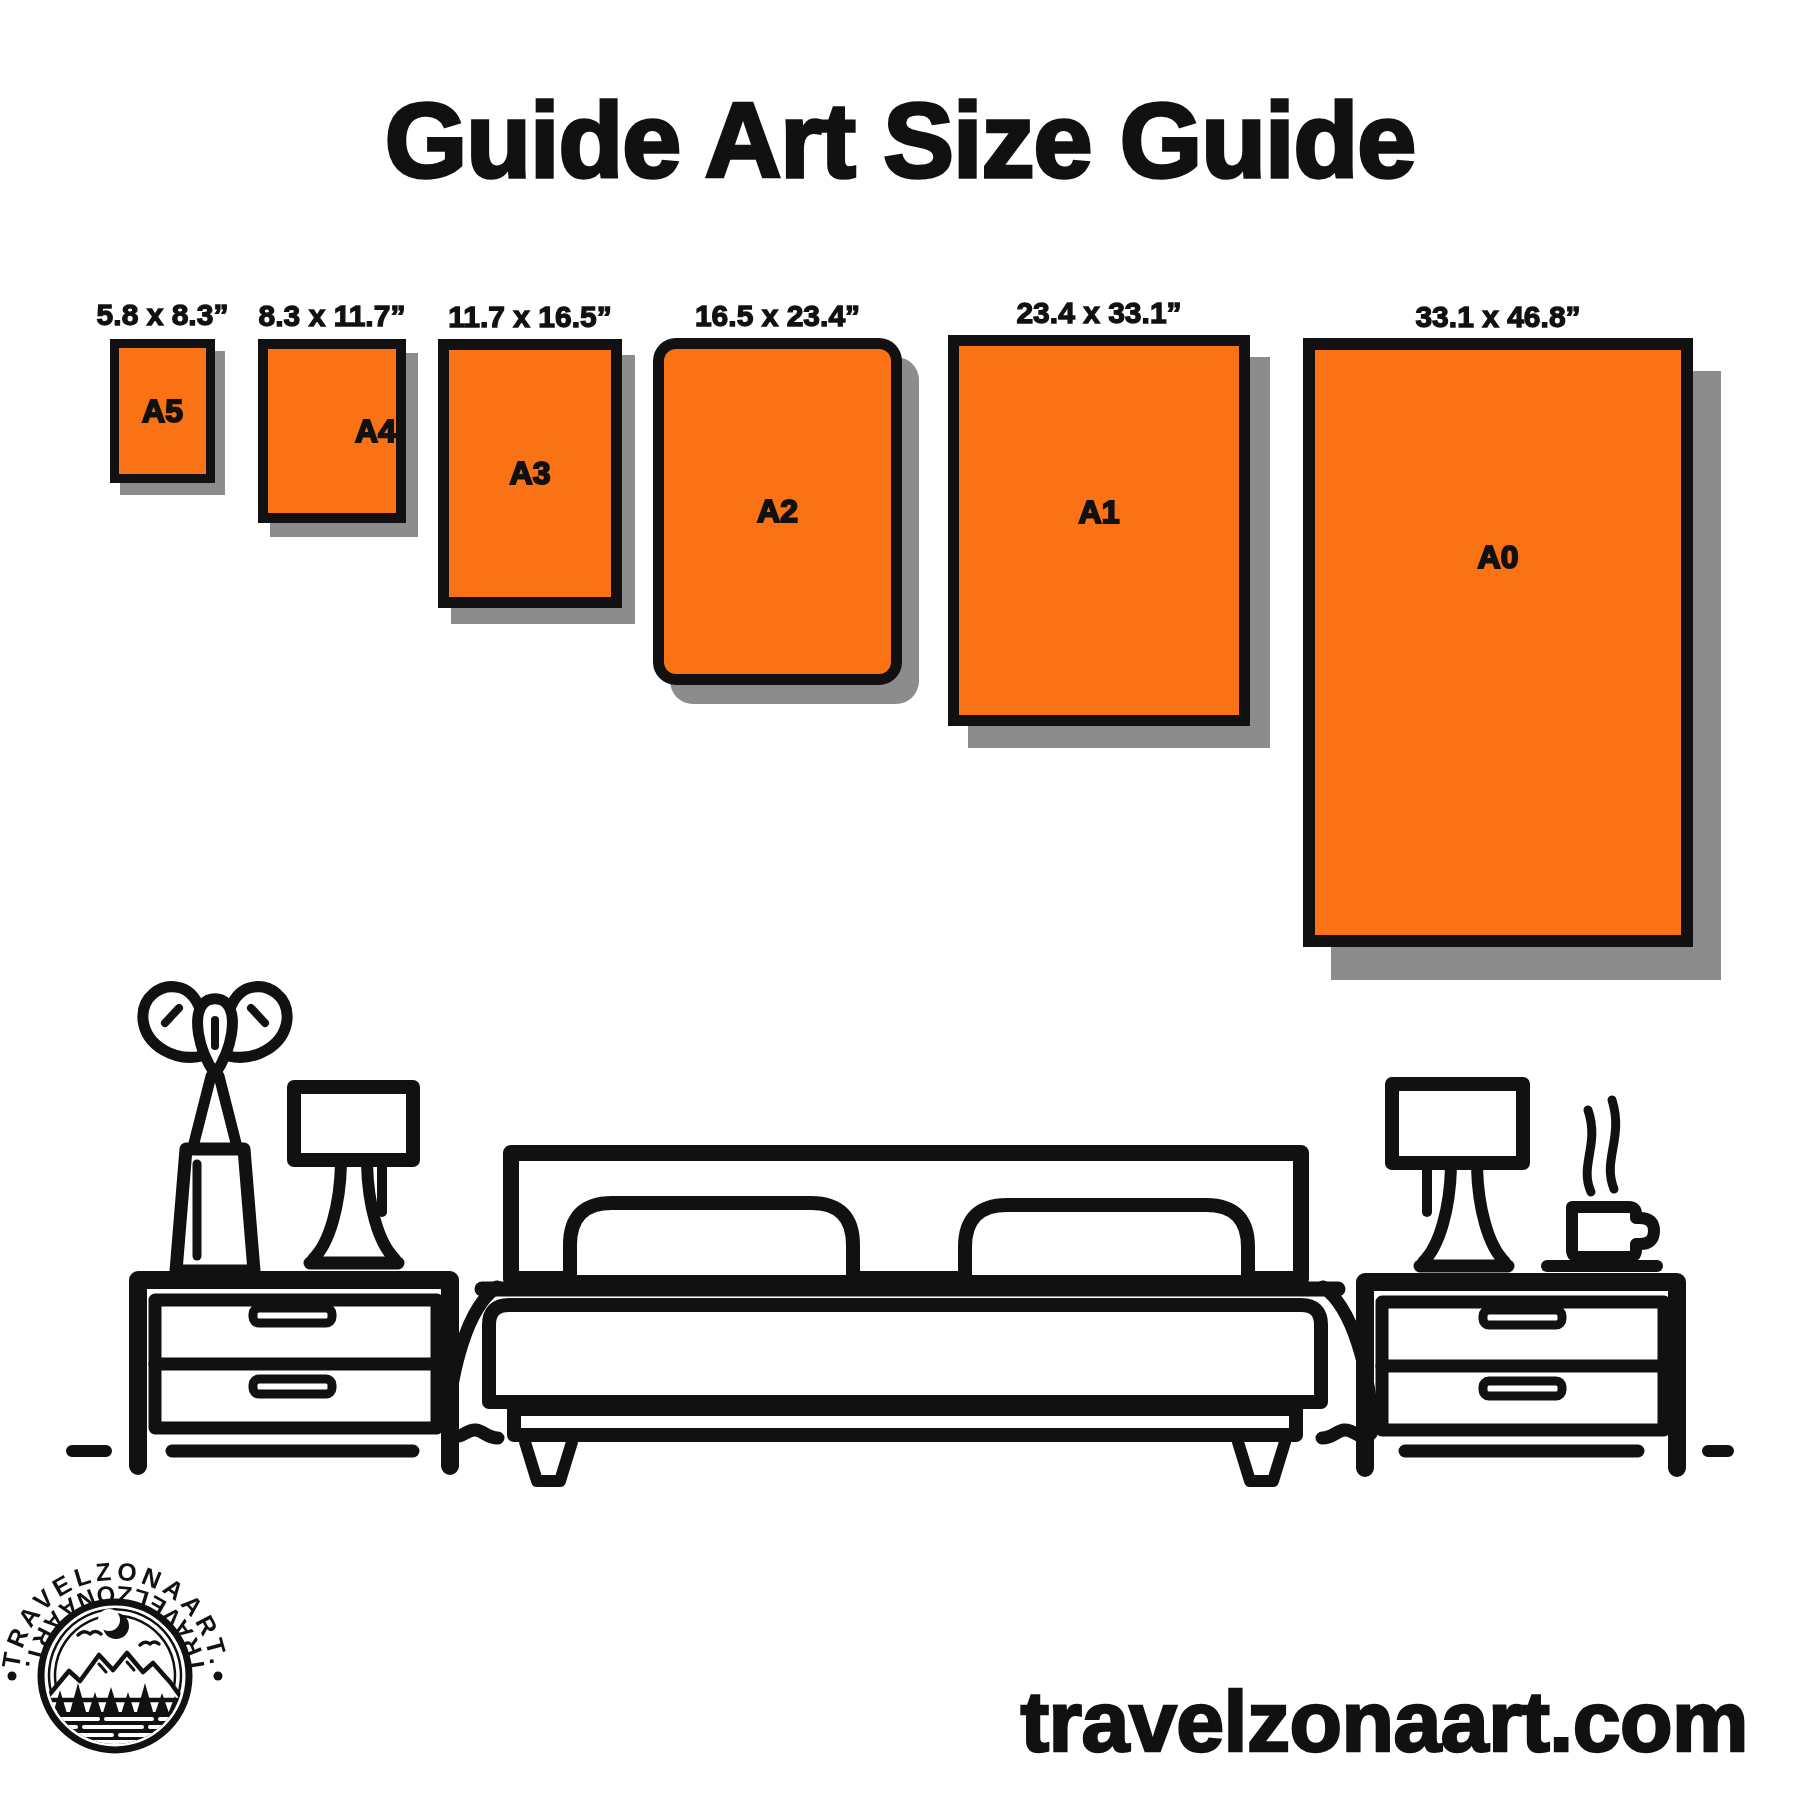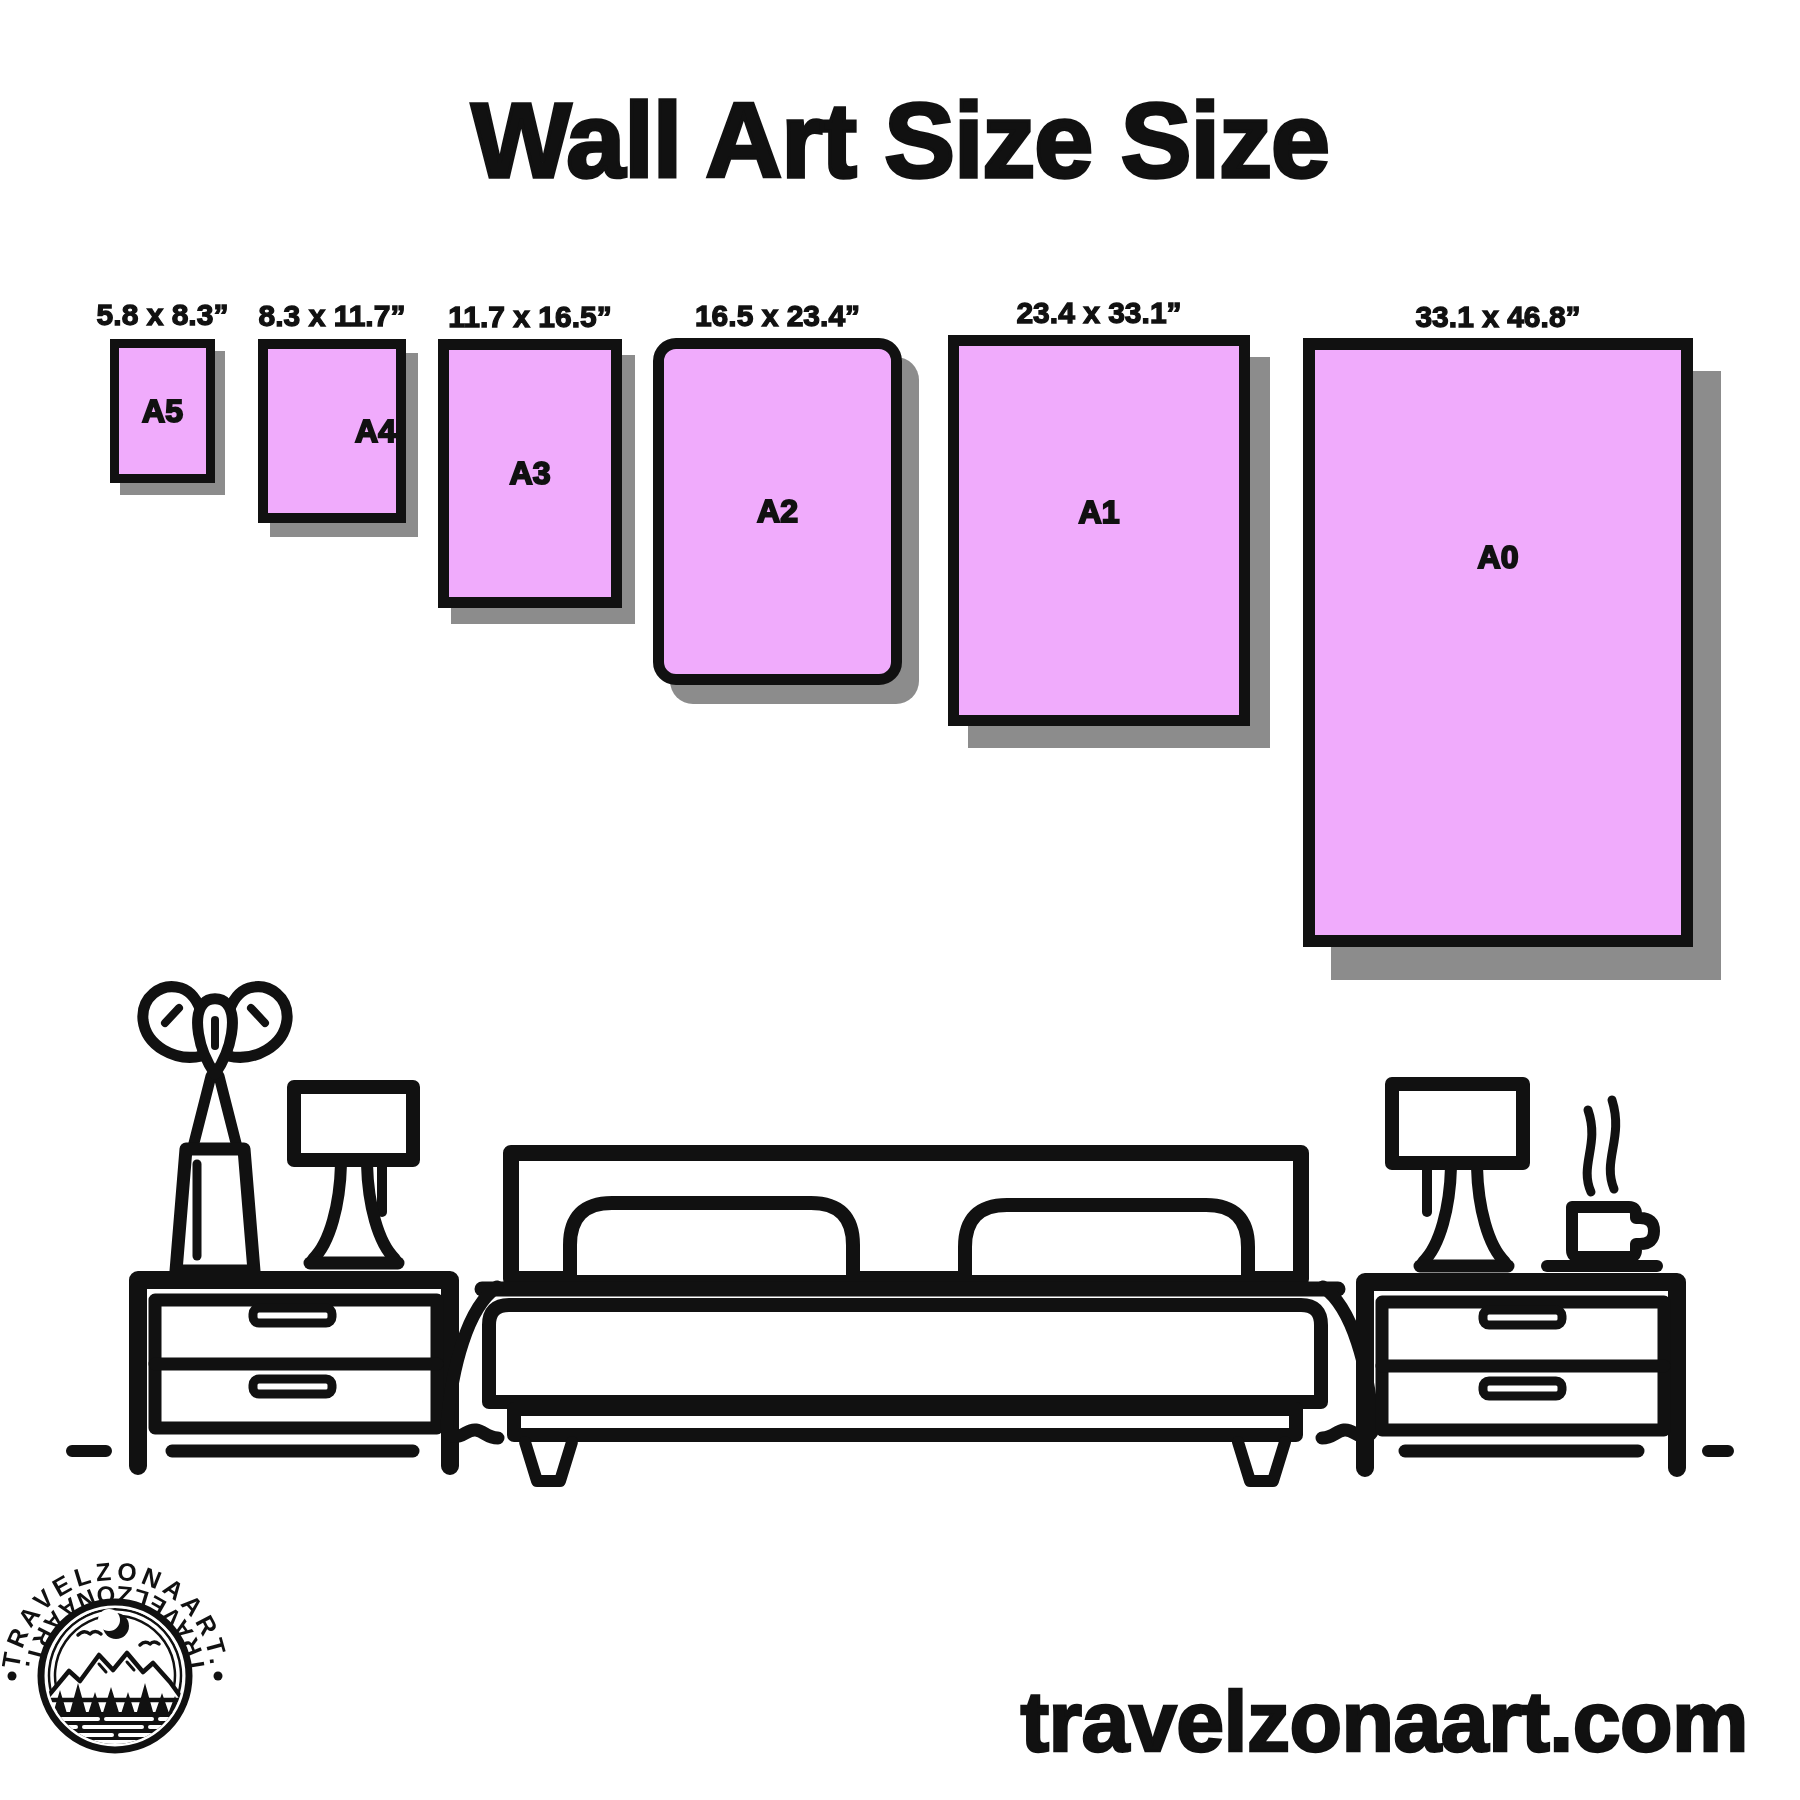"Wall Art Size Size" h1.title { text: Wall Art Size Size -> Guide Art Size Guide }
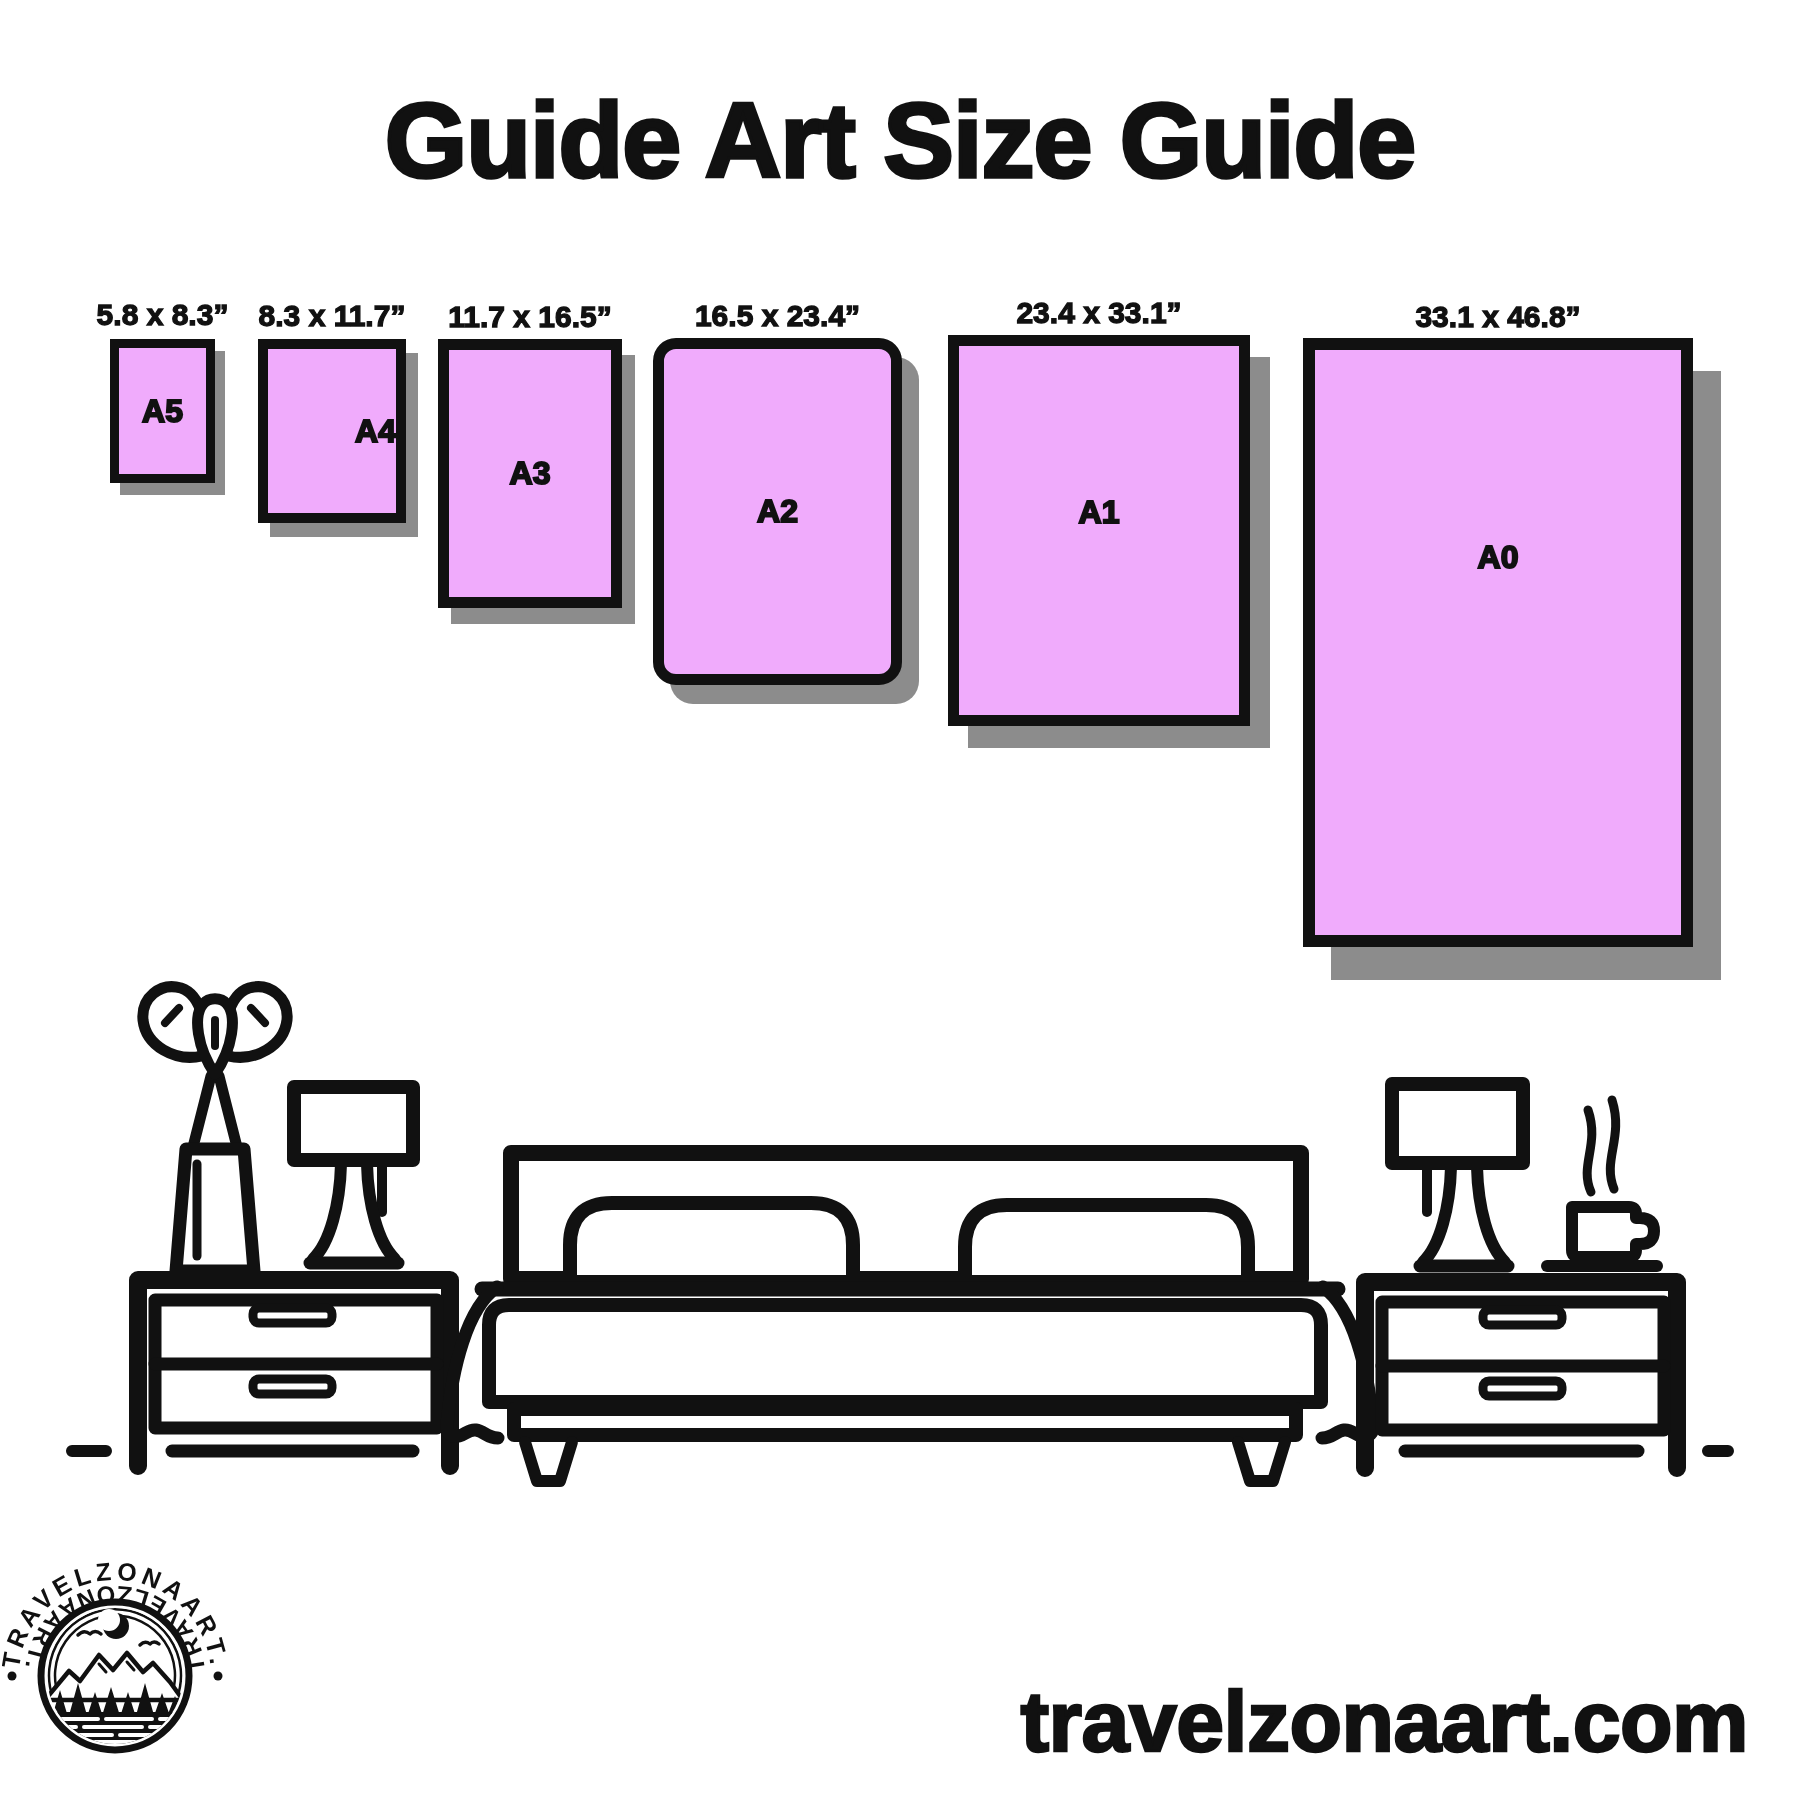"5.8 x 8.3”" .paper { background: #f0abfc -> #f97316 }
